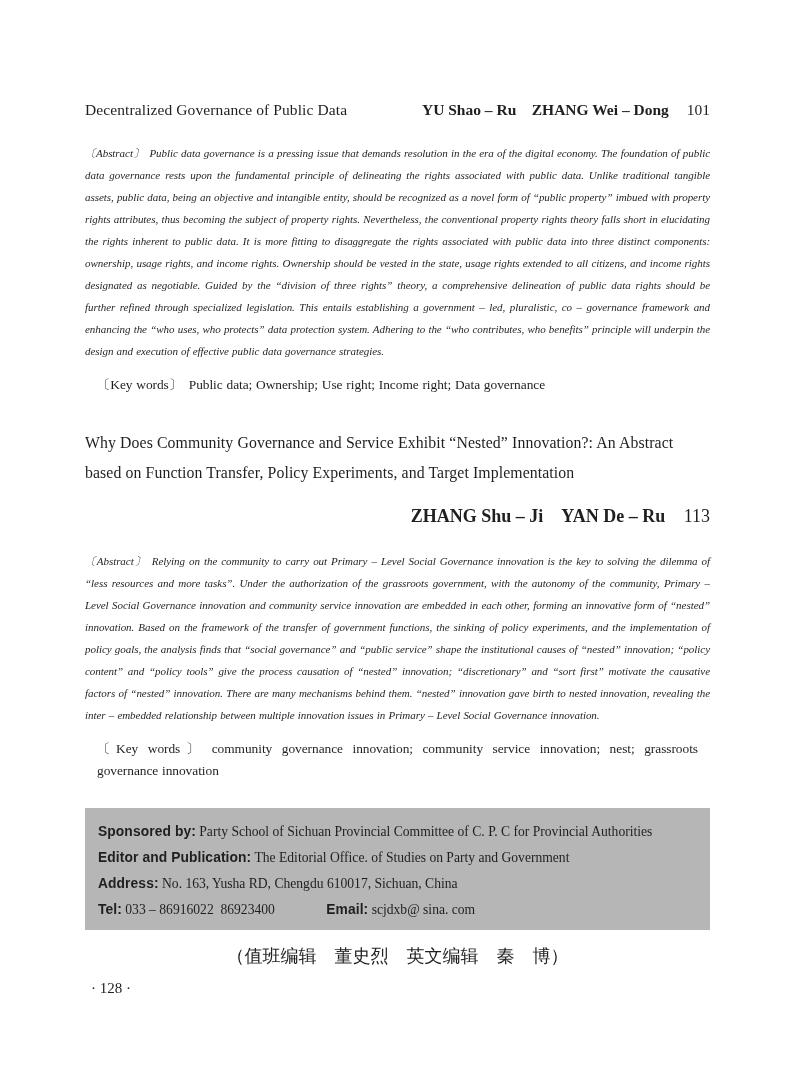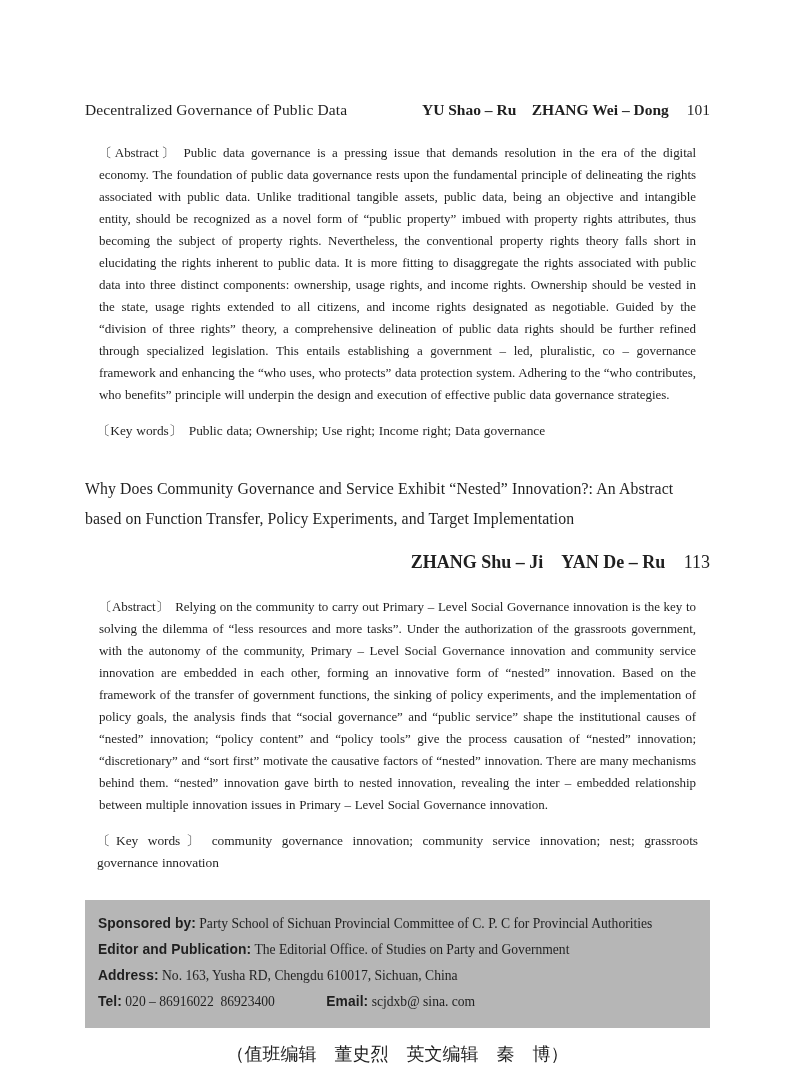"〔Abstract〕 Public data governance is" .abstract { font-size: 13px -> 11px; font-style: none -> italic; margin: 14px -> 0 }
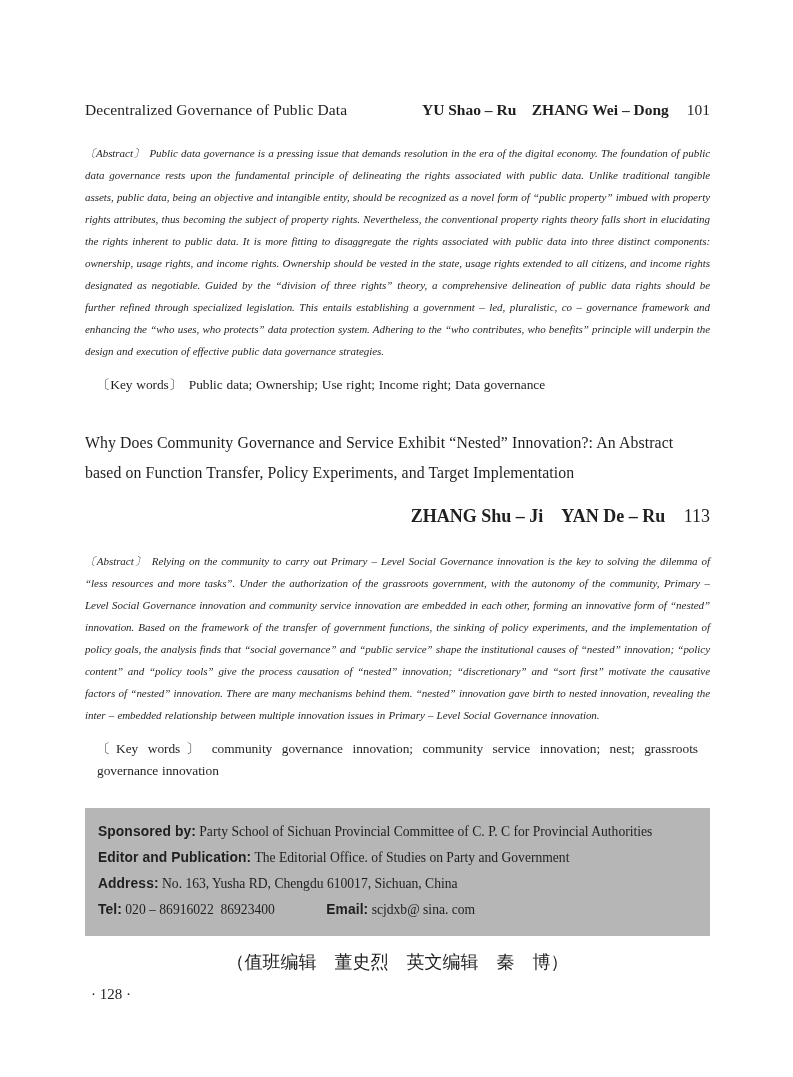"Sponsored by: Party School of" .info-box { padding: 11px 14px 13px 13px -> 11px 14px 7px 13px }
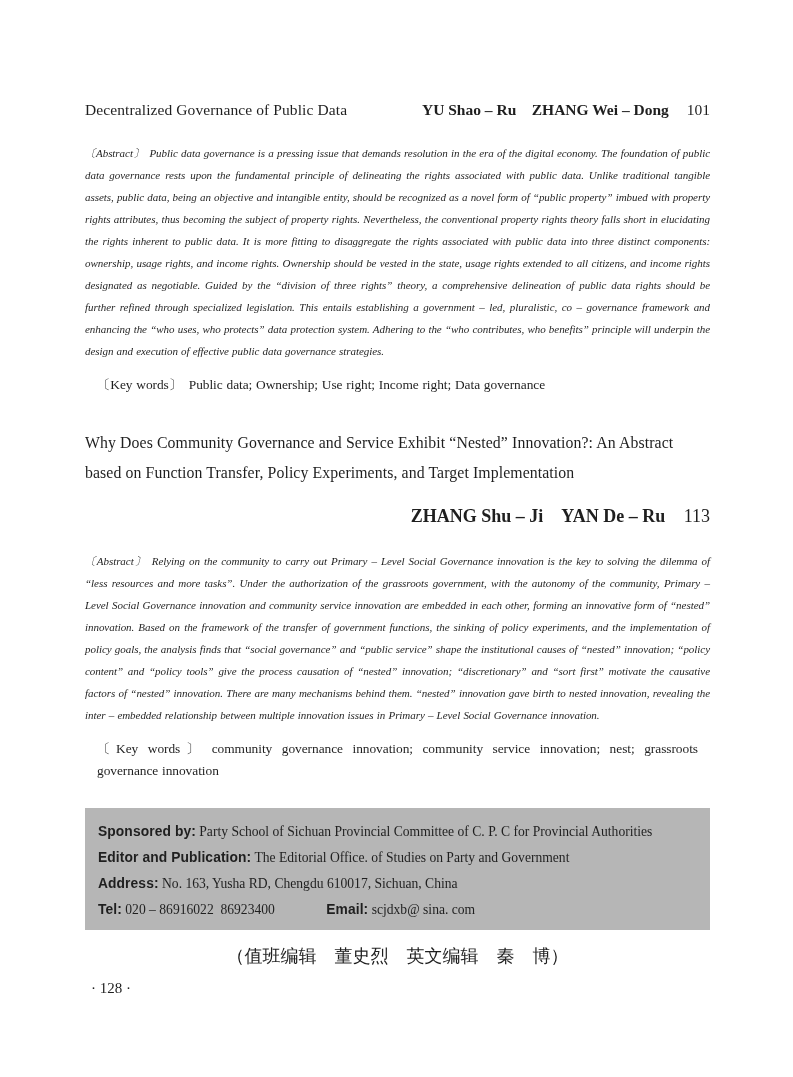"020 – 86916022 86923400" span.info-value { text: 020 -> 033 }
